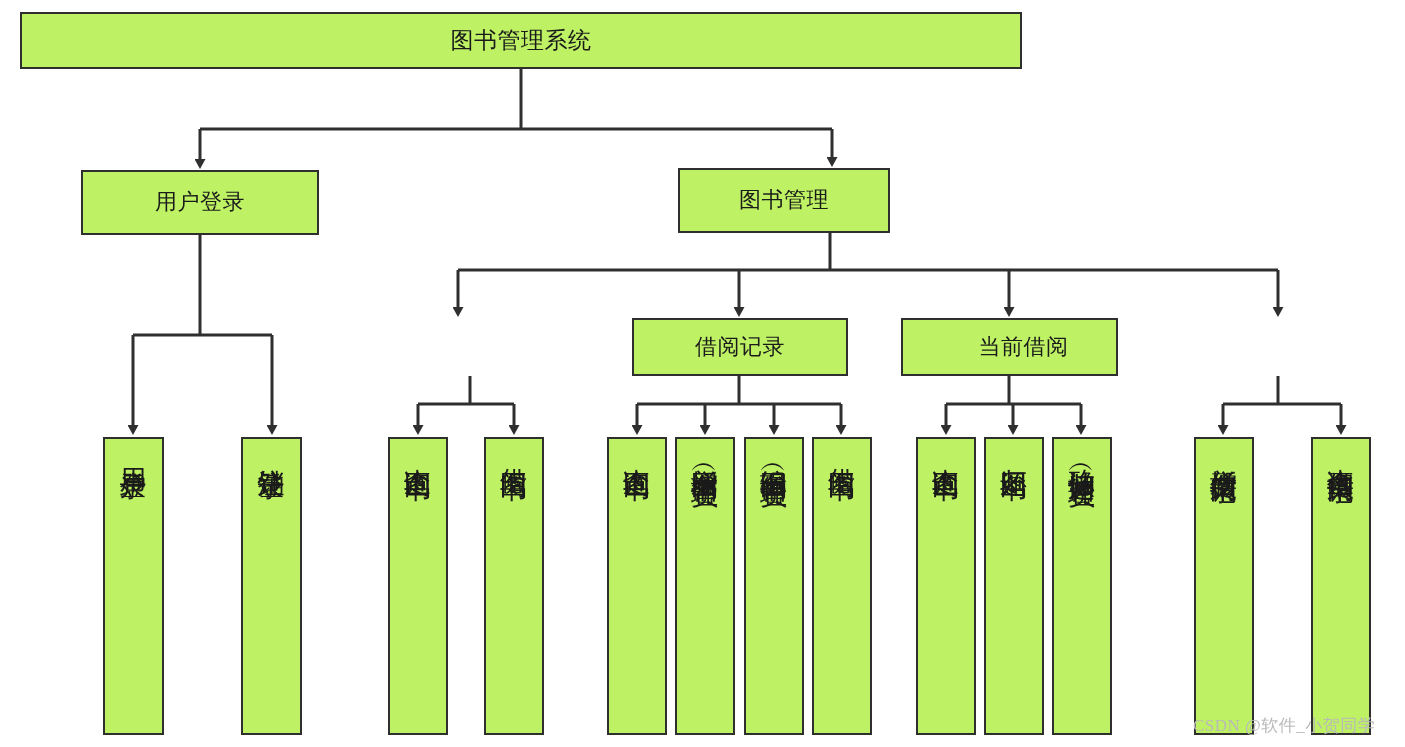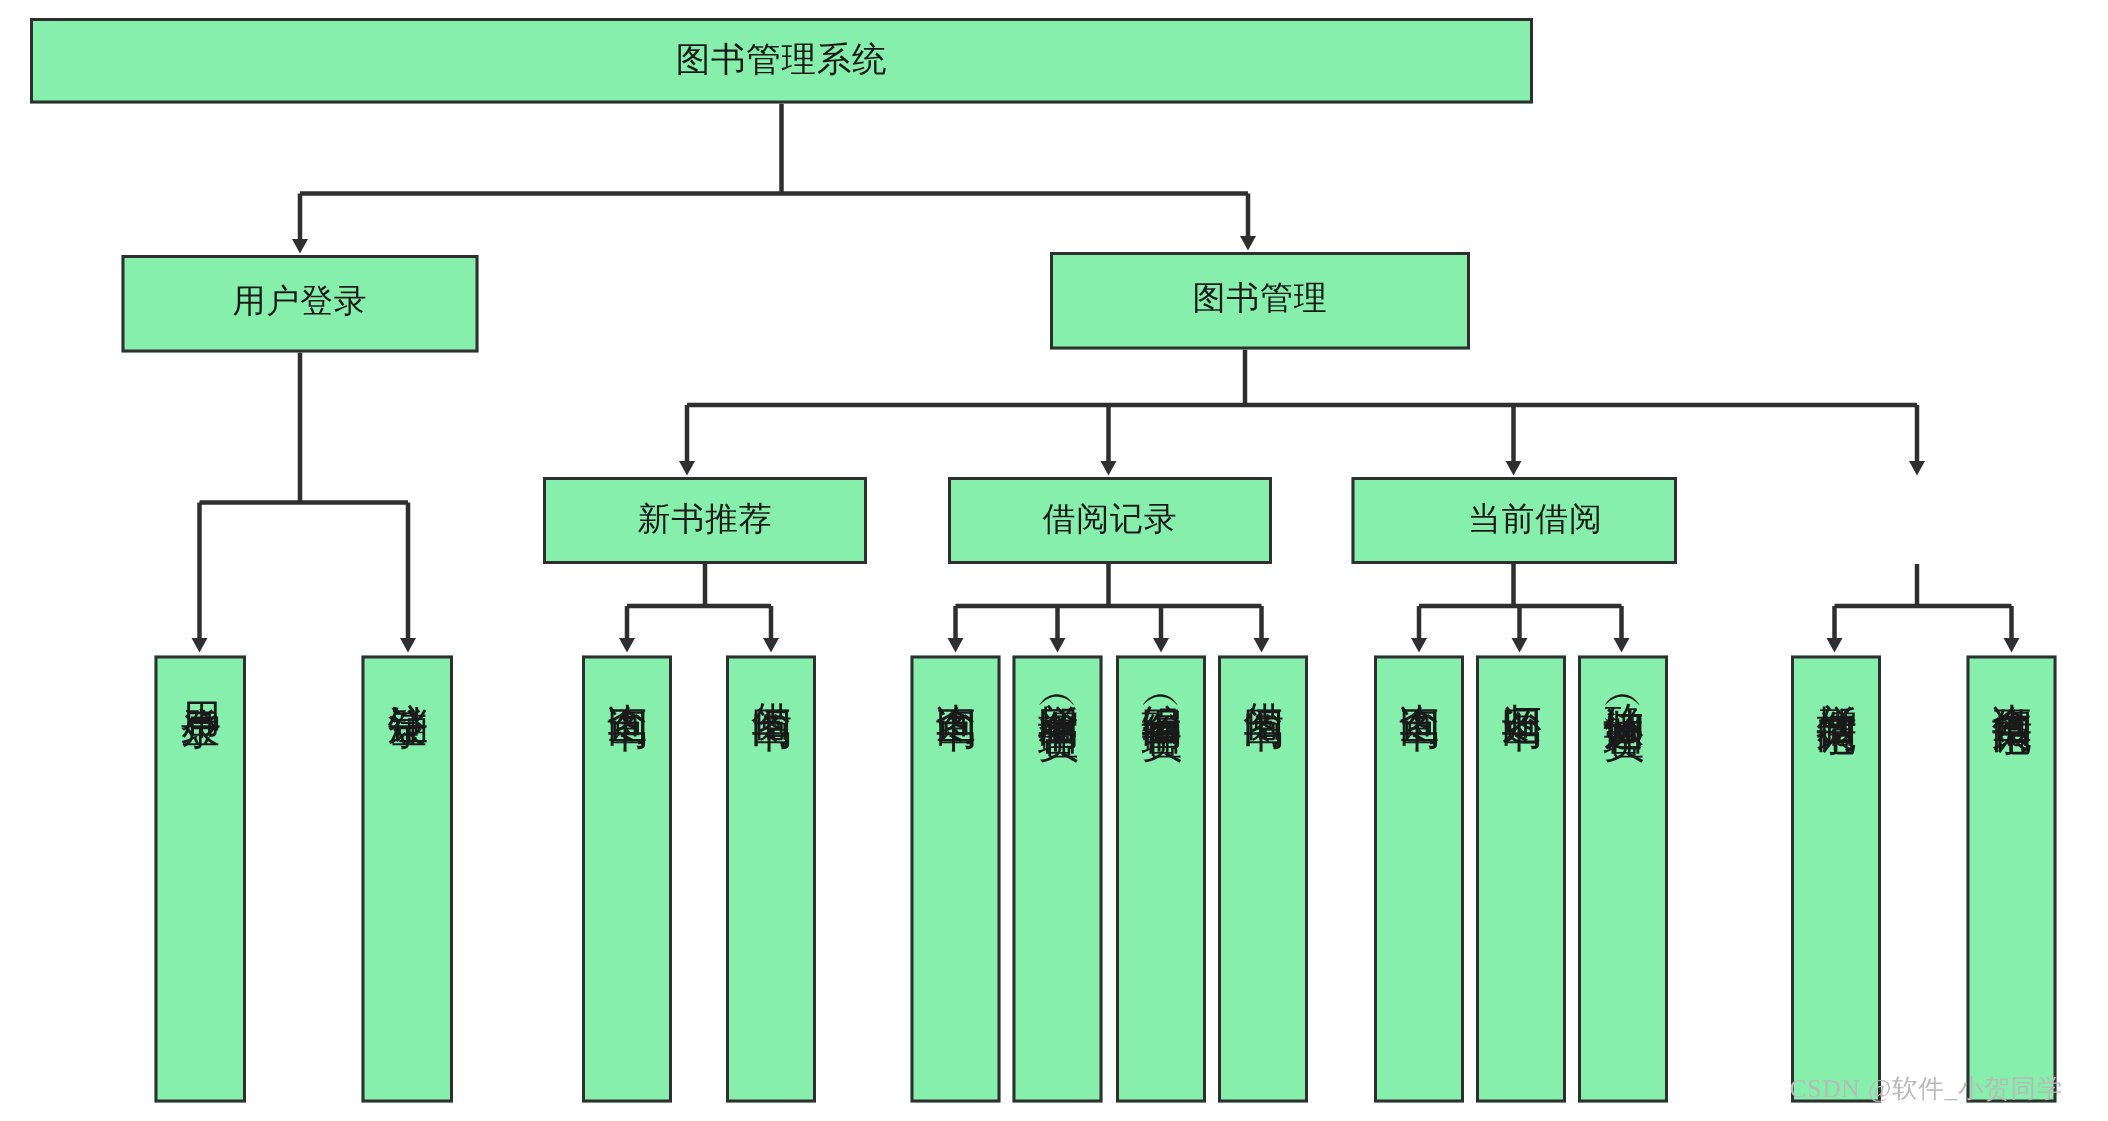"图书管理系统" .node { background: #86efac -> #bef264 }
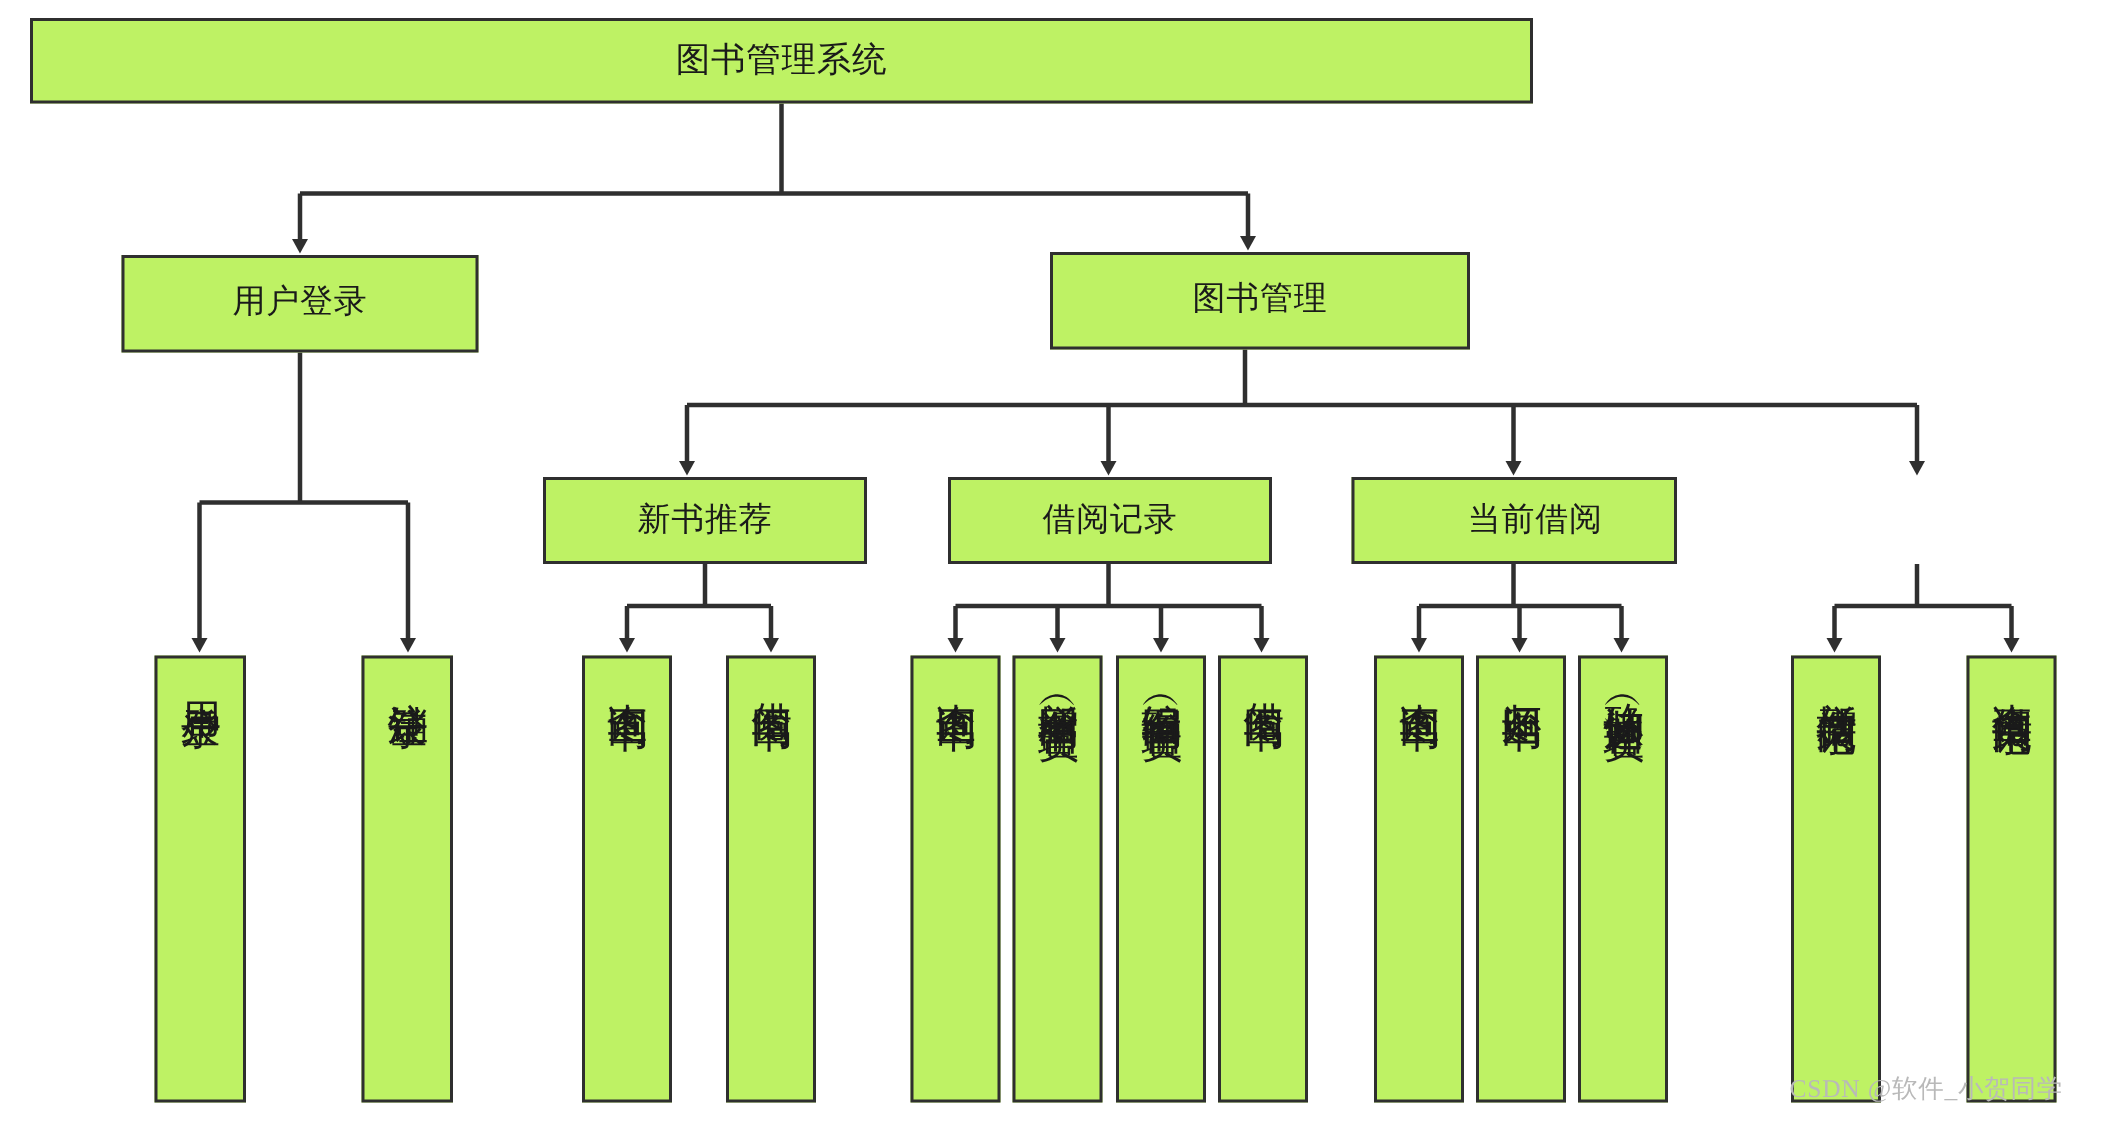"图书管理" div.node { left: 700px -> 678px; width: 280px -> 212px }
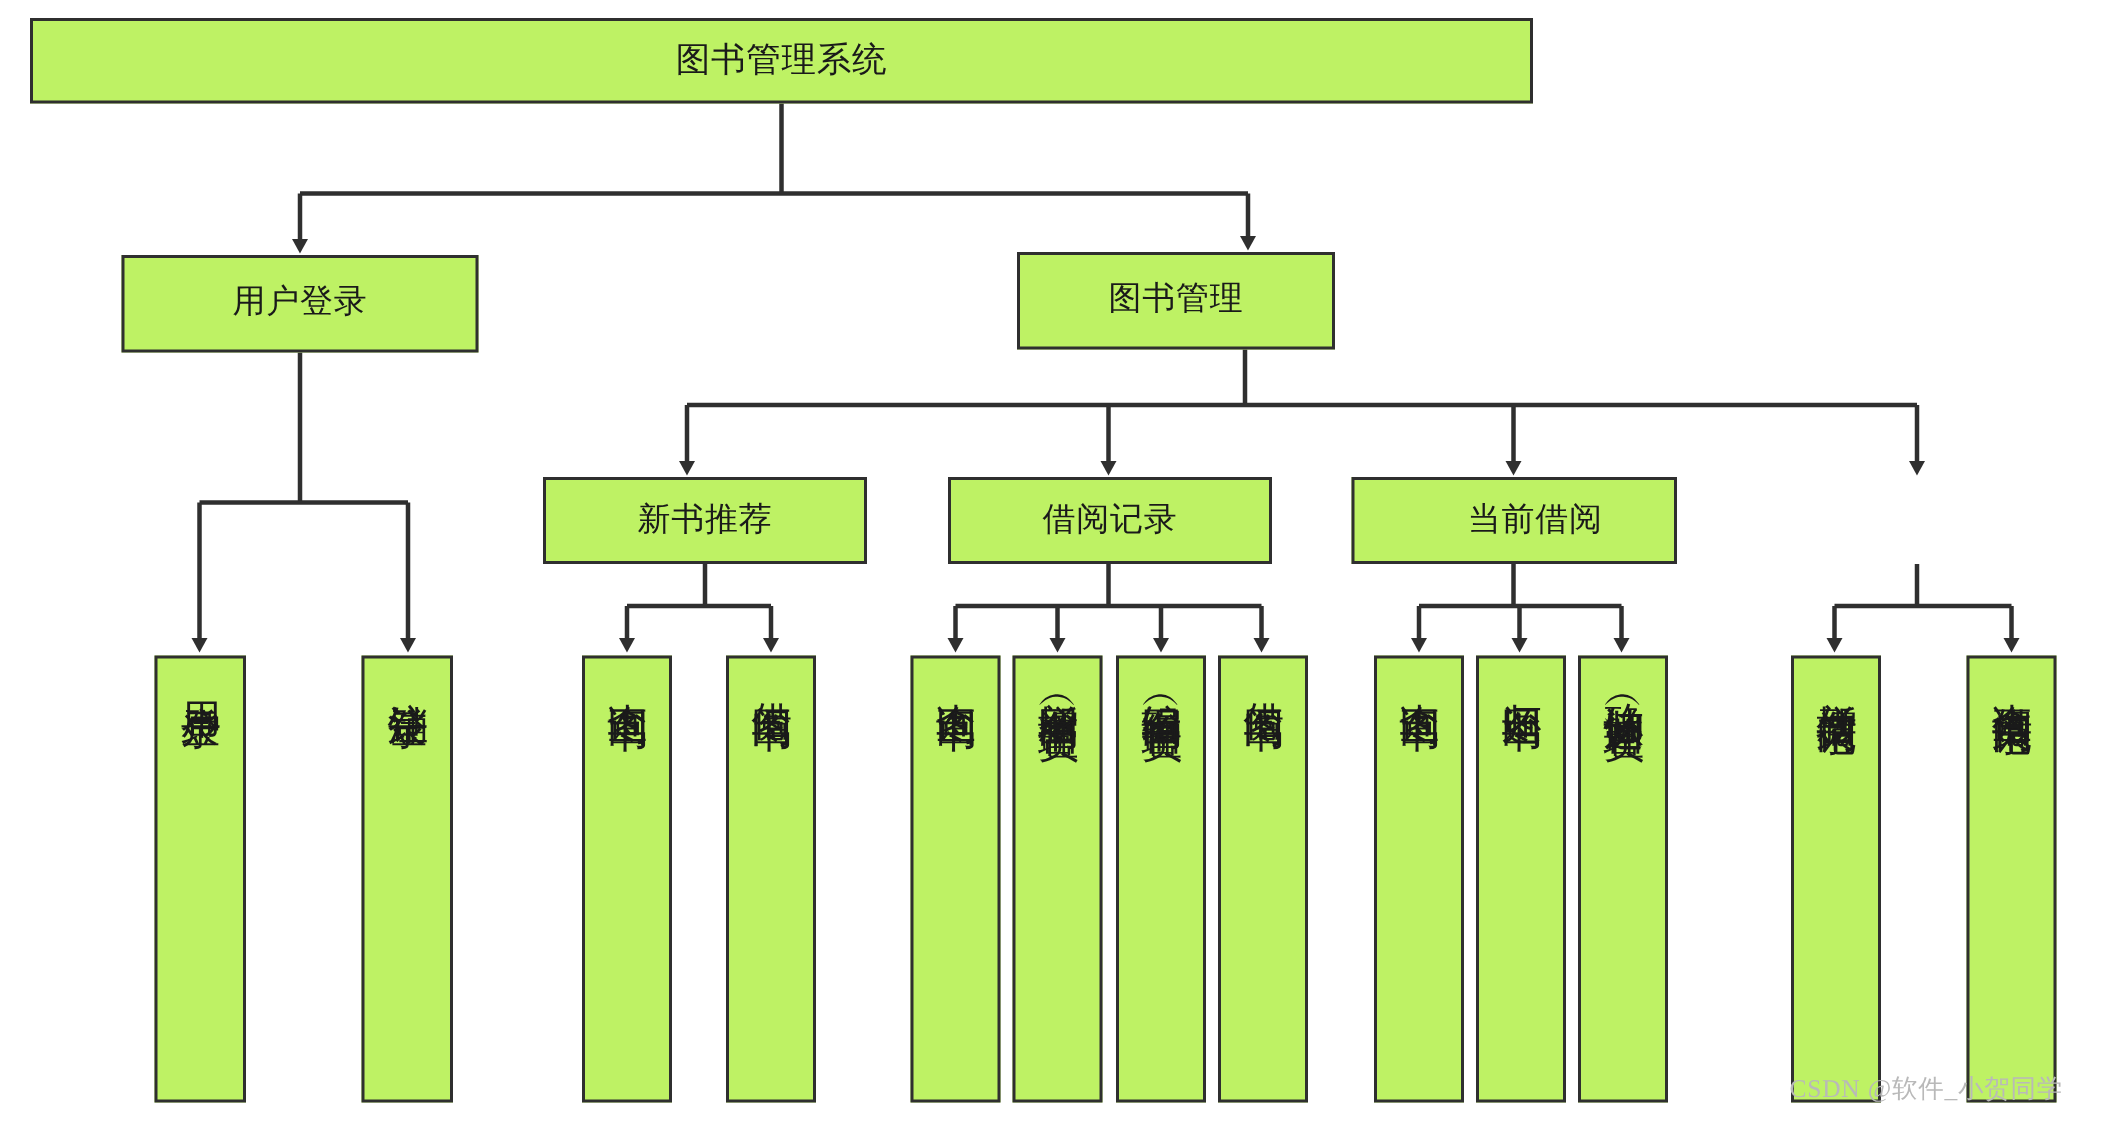"新书推荐" div.node { html: <div> <span>新书推荐</span> </div> -> none }
